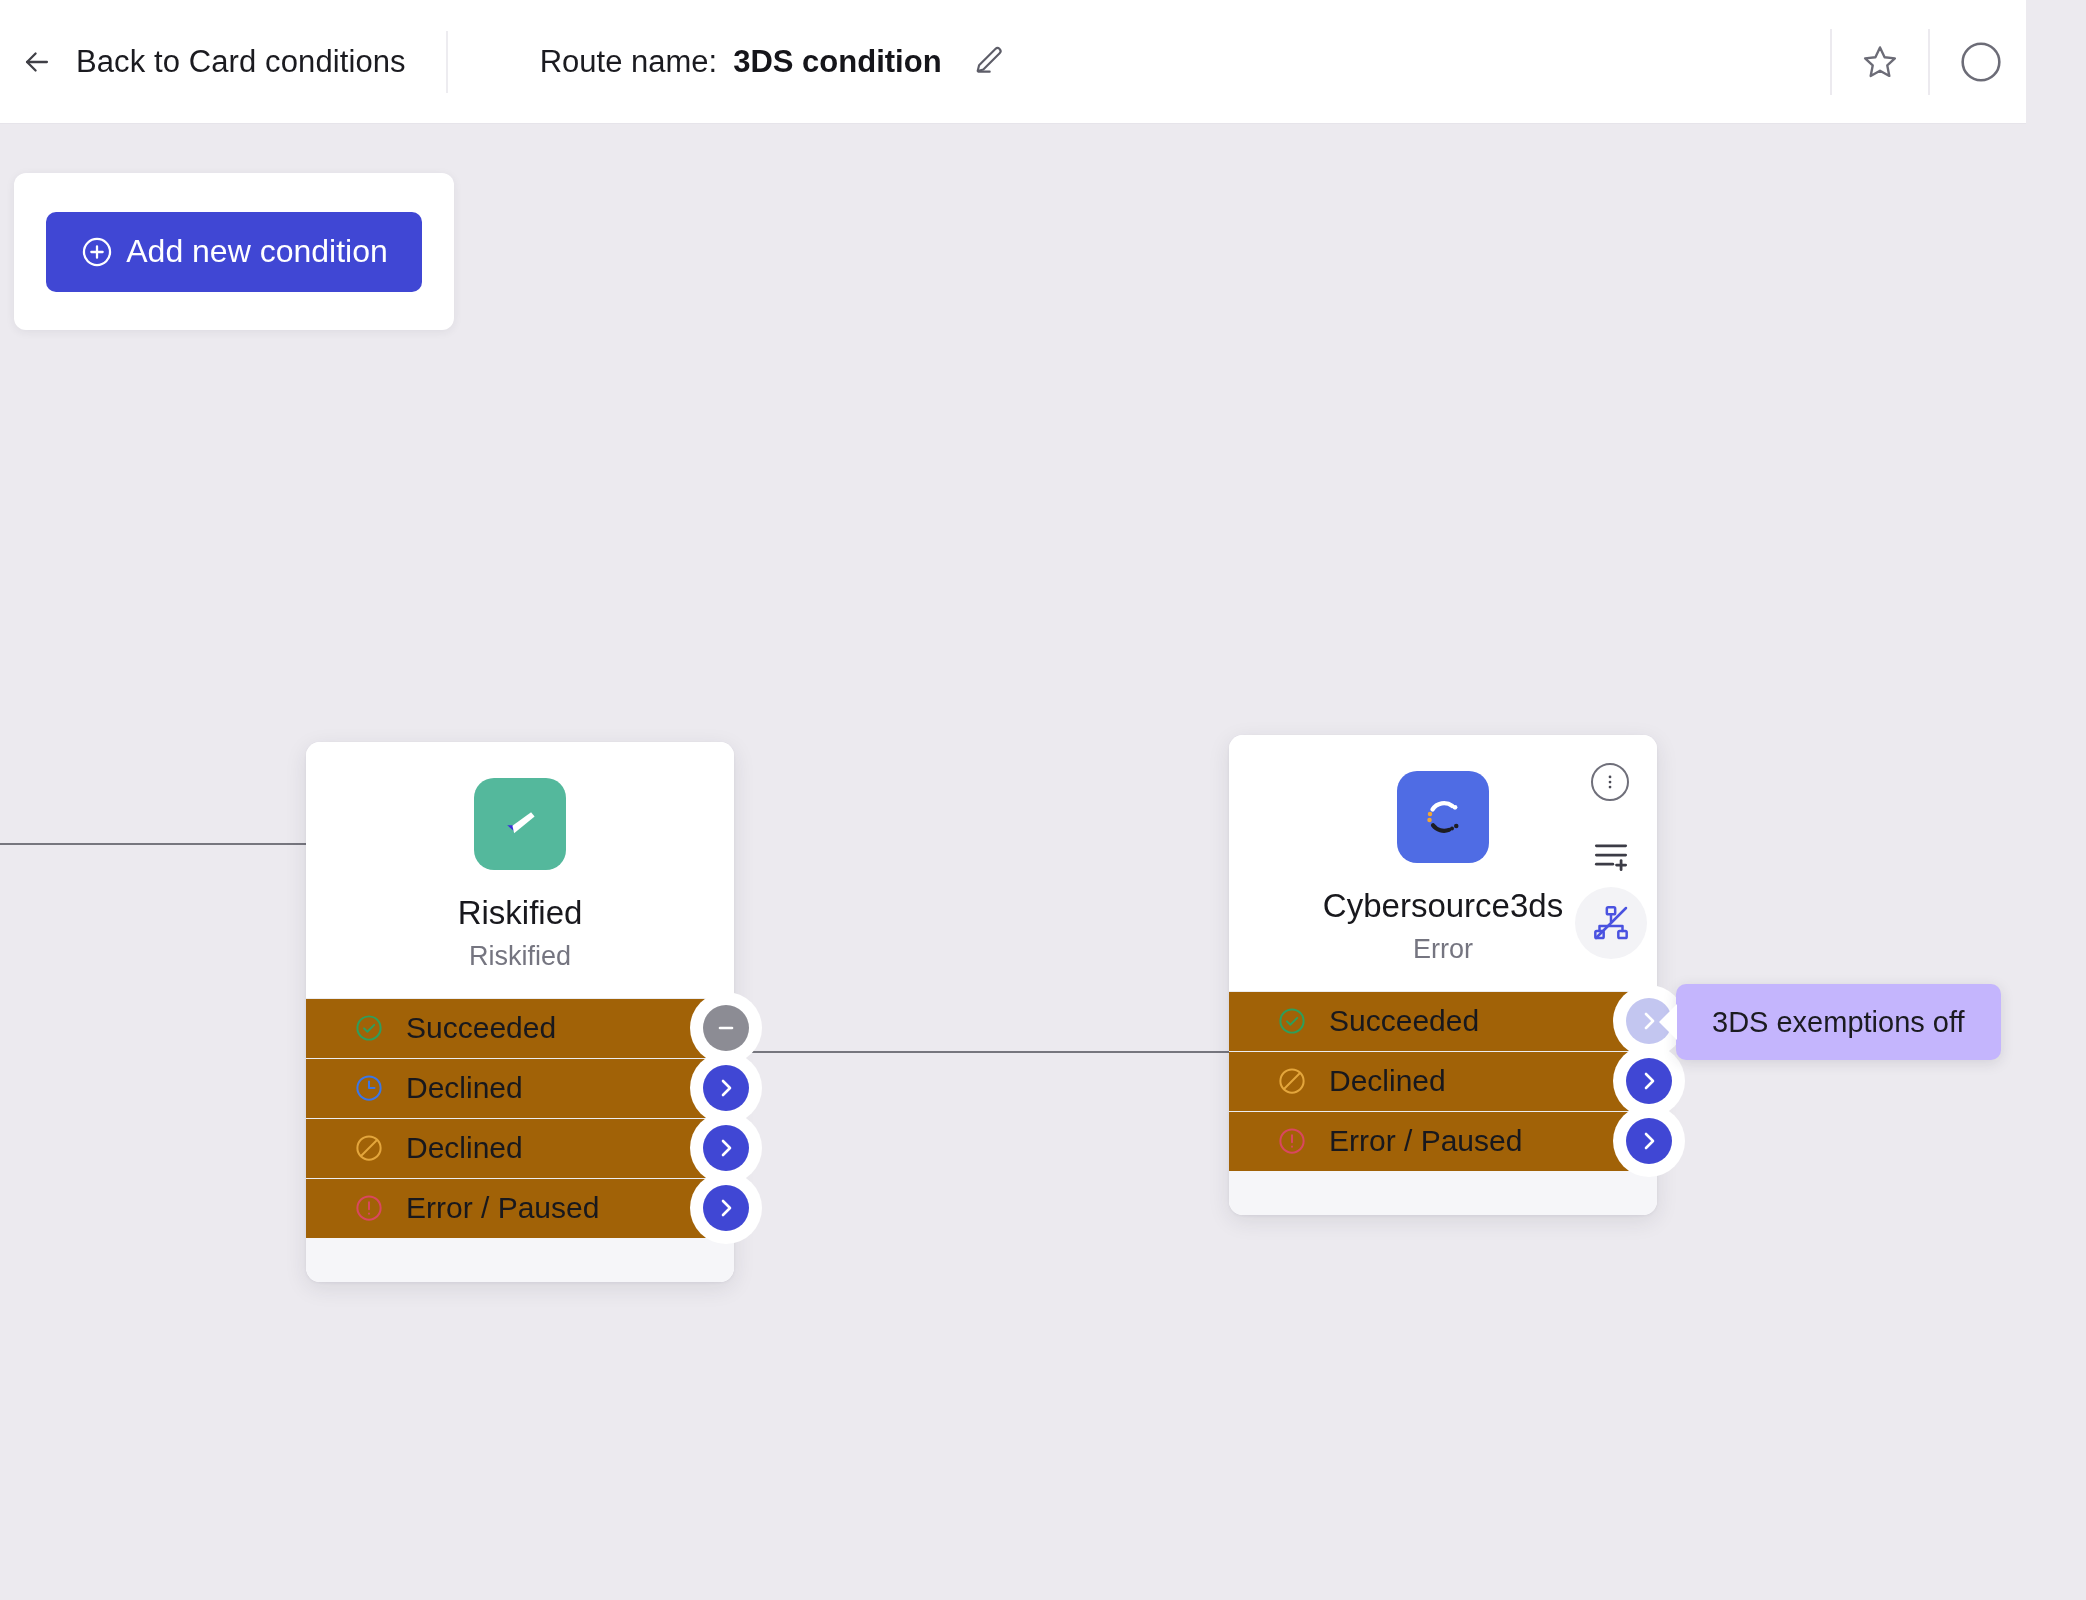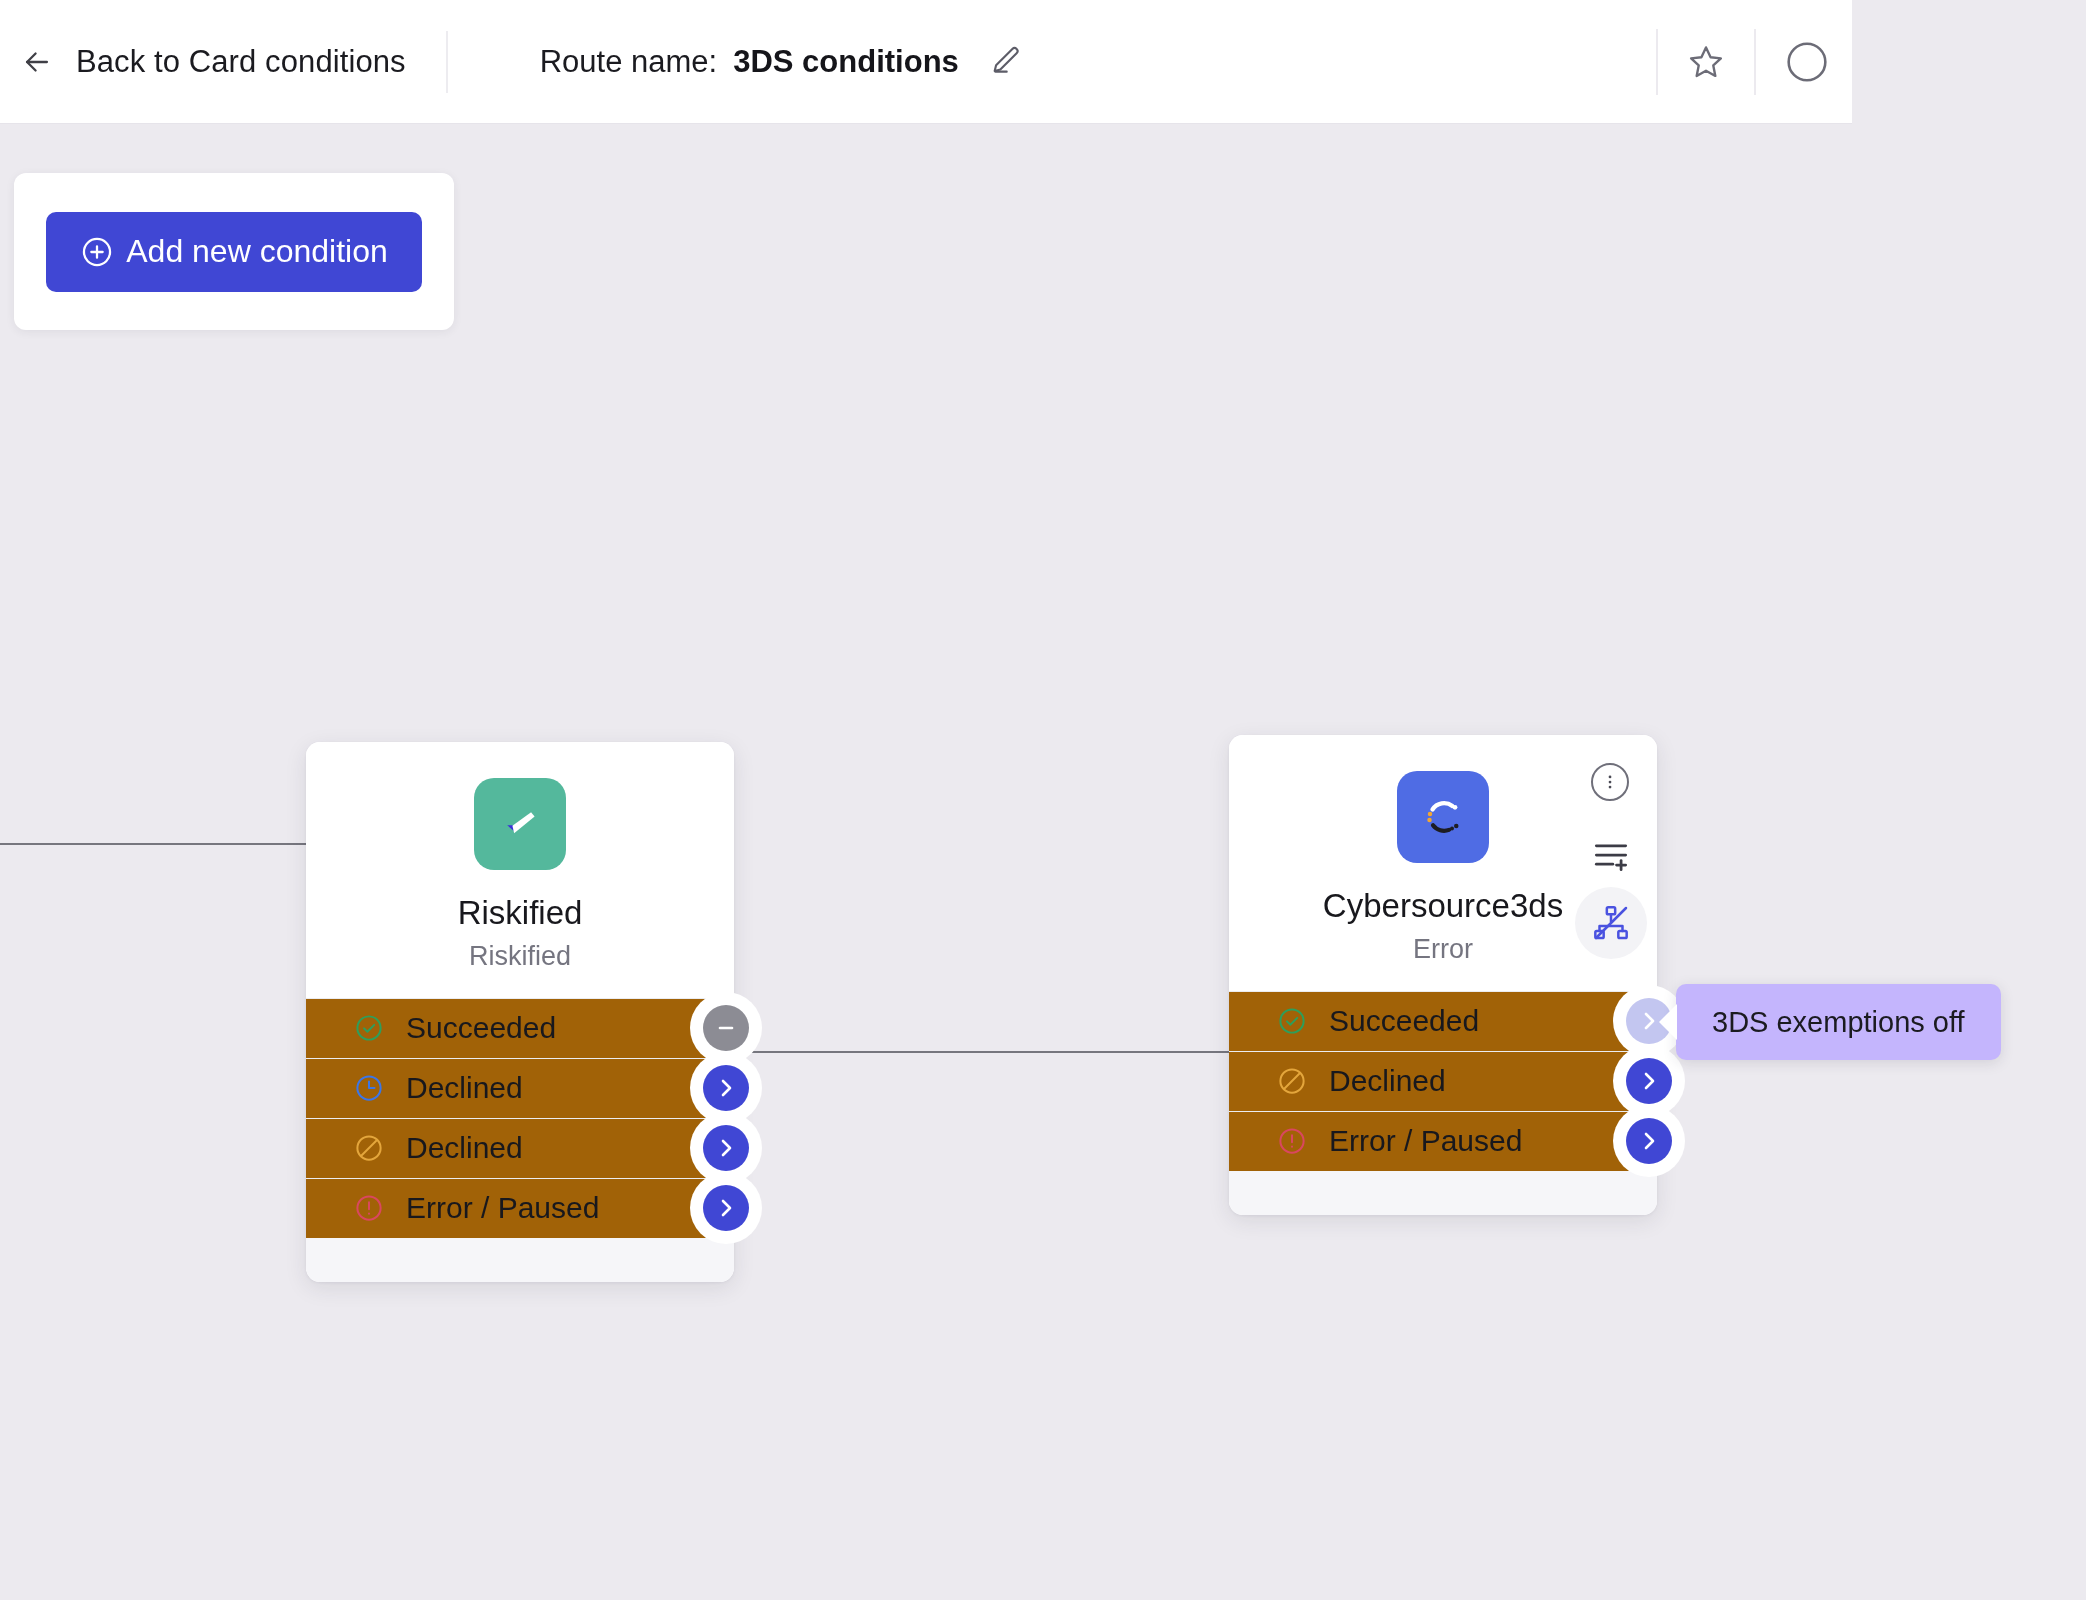"Back to Card conditions" .topbar { width: 1852px -> 2026px }
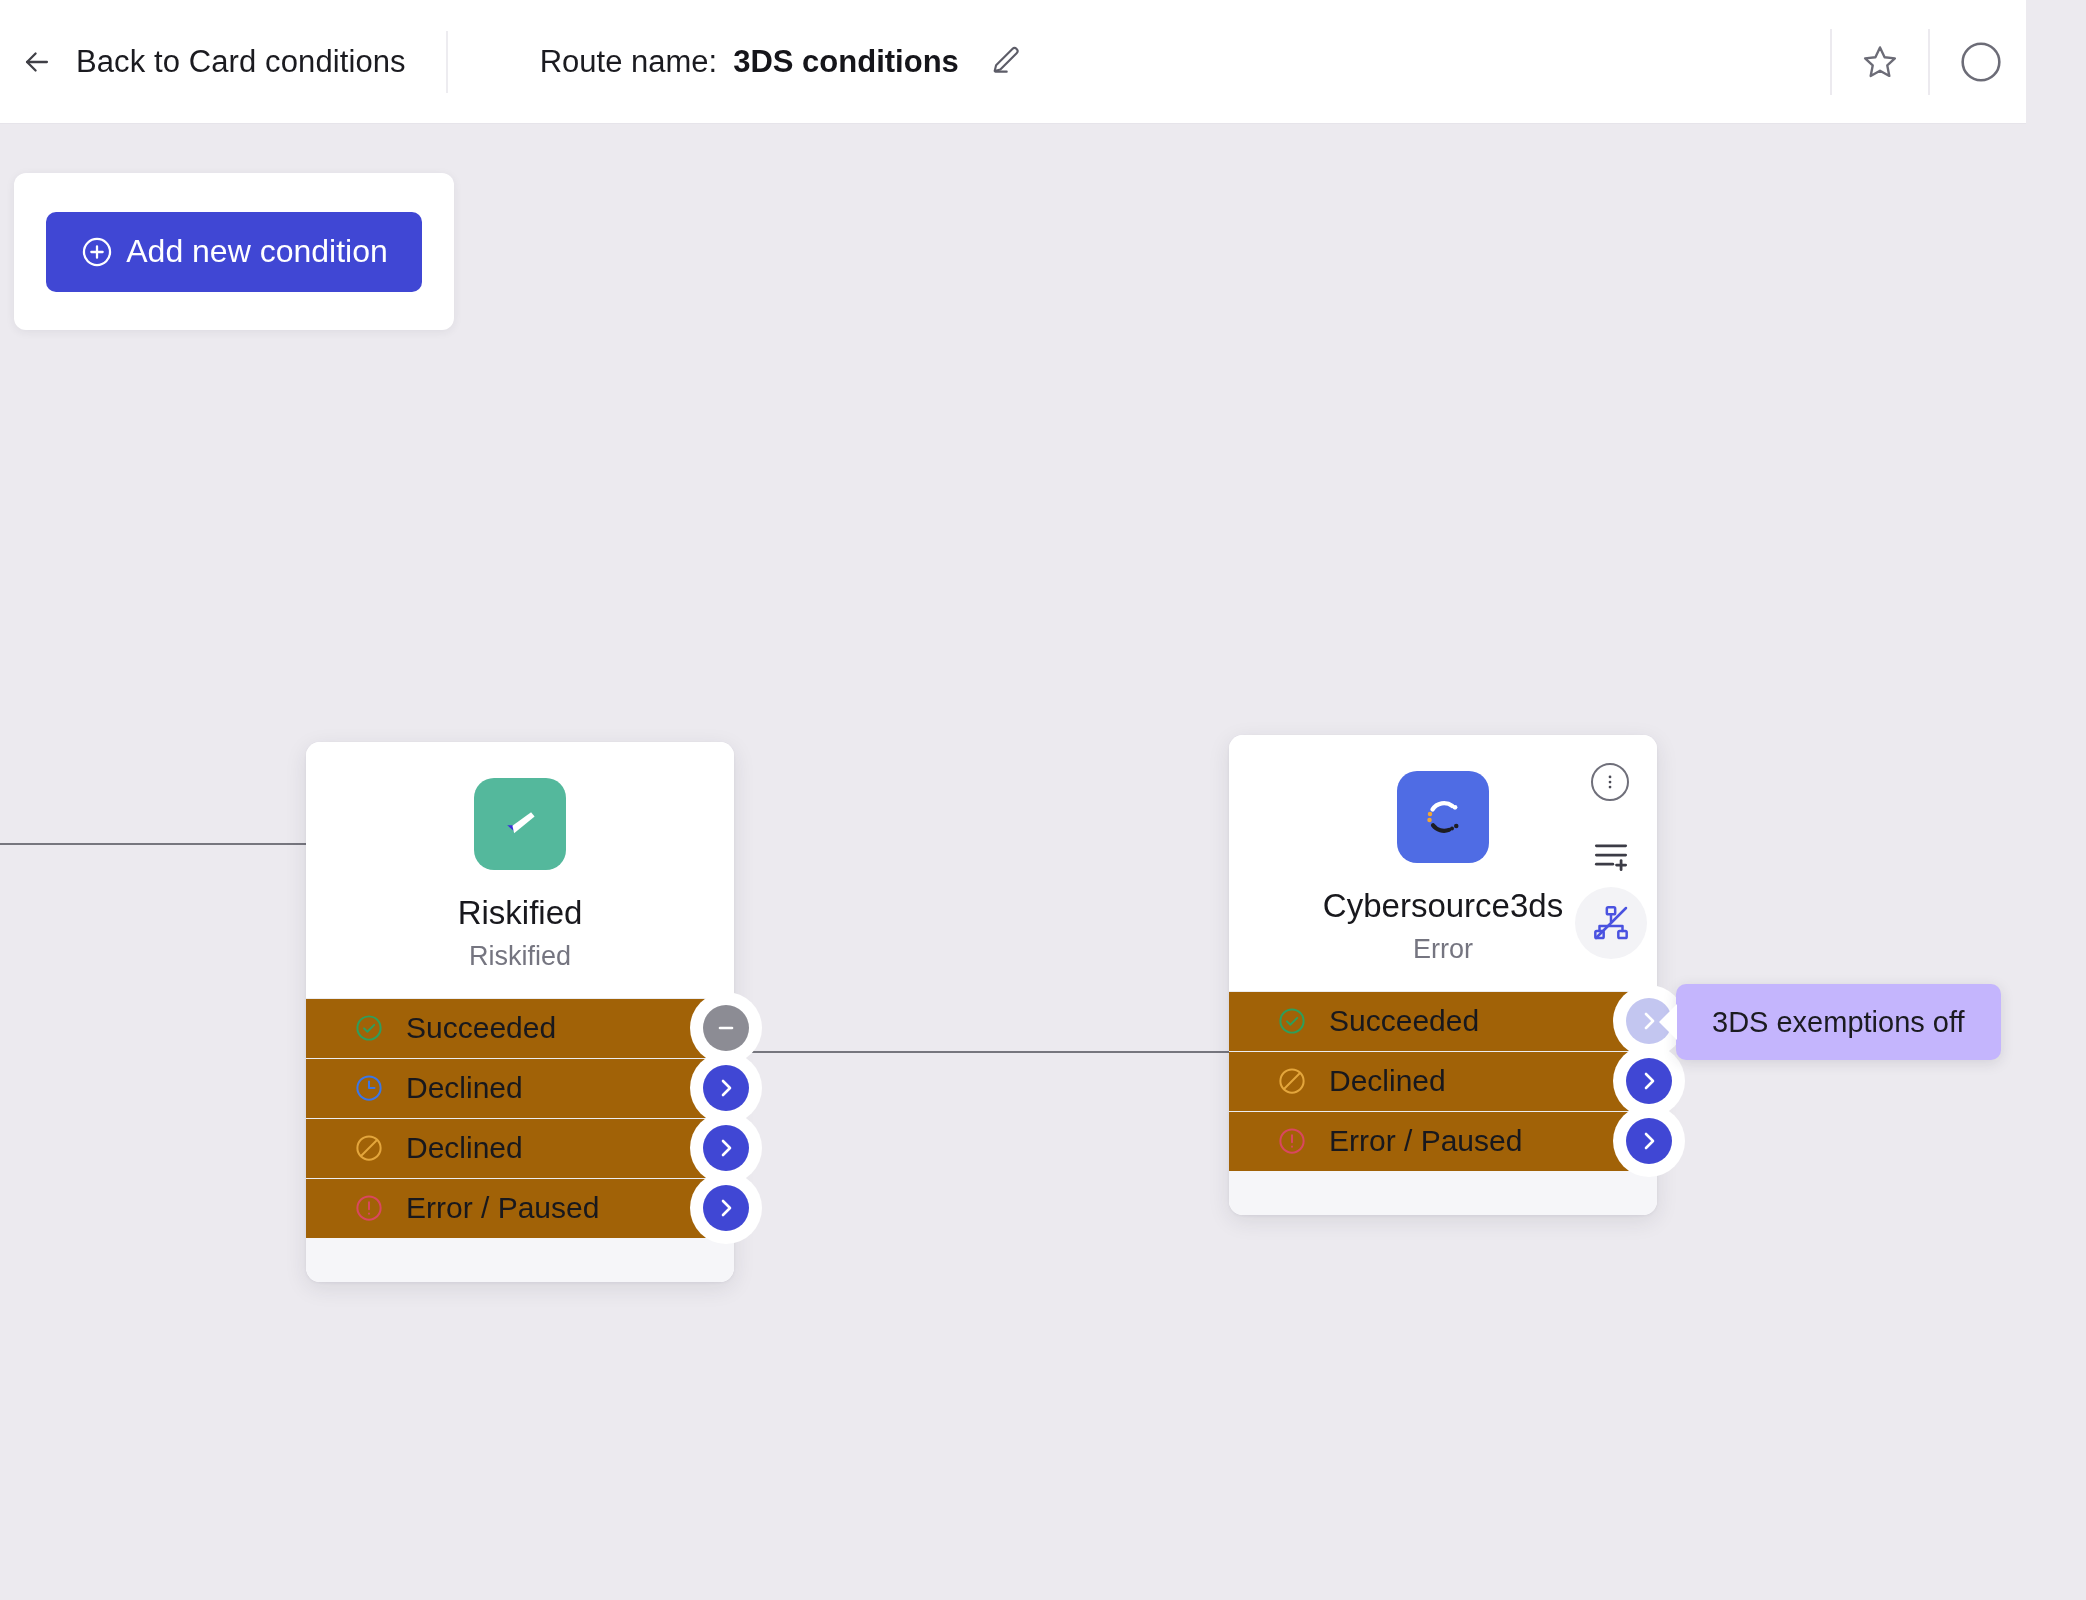"3DS conditions" span.route-value { text: conditions -> condition }
